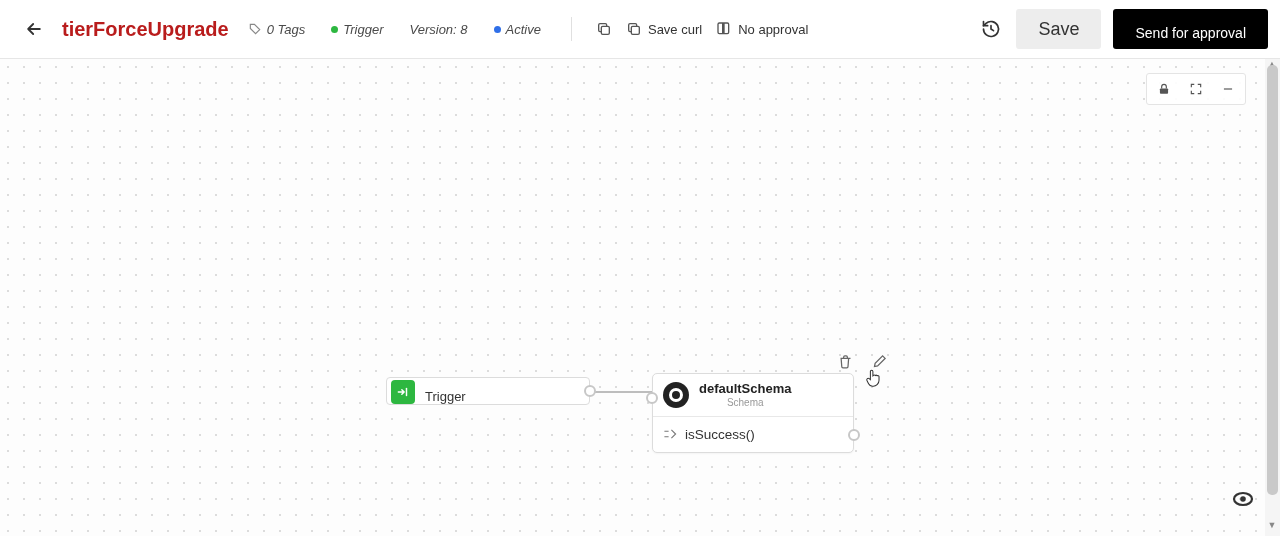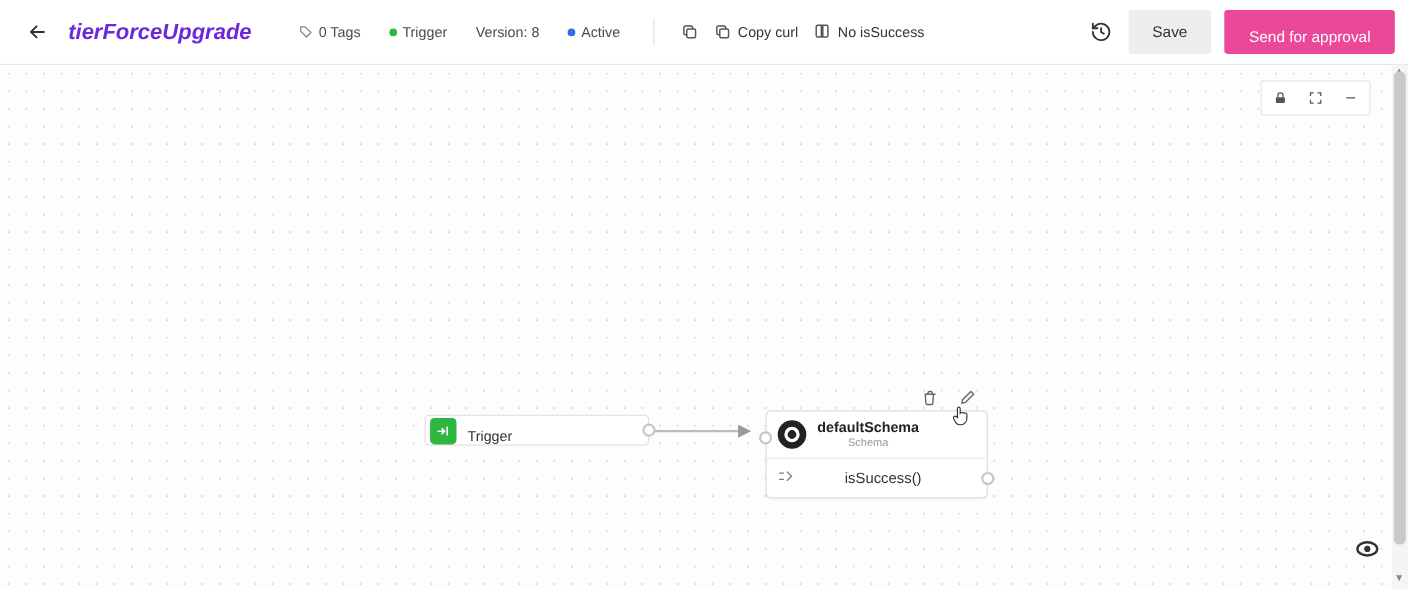"tierForceUpgrade" .title { color: #6d28d9 -> #b91c1c; font-style: italic -> none; margin-right: 36px -> 13px }
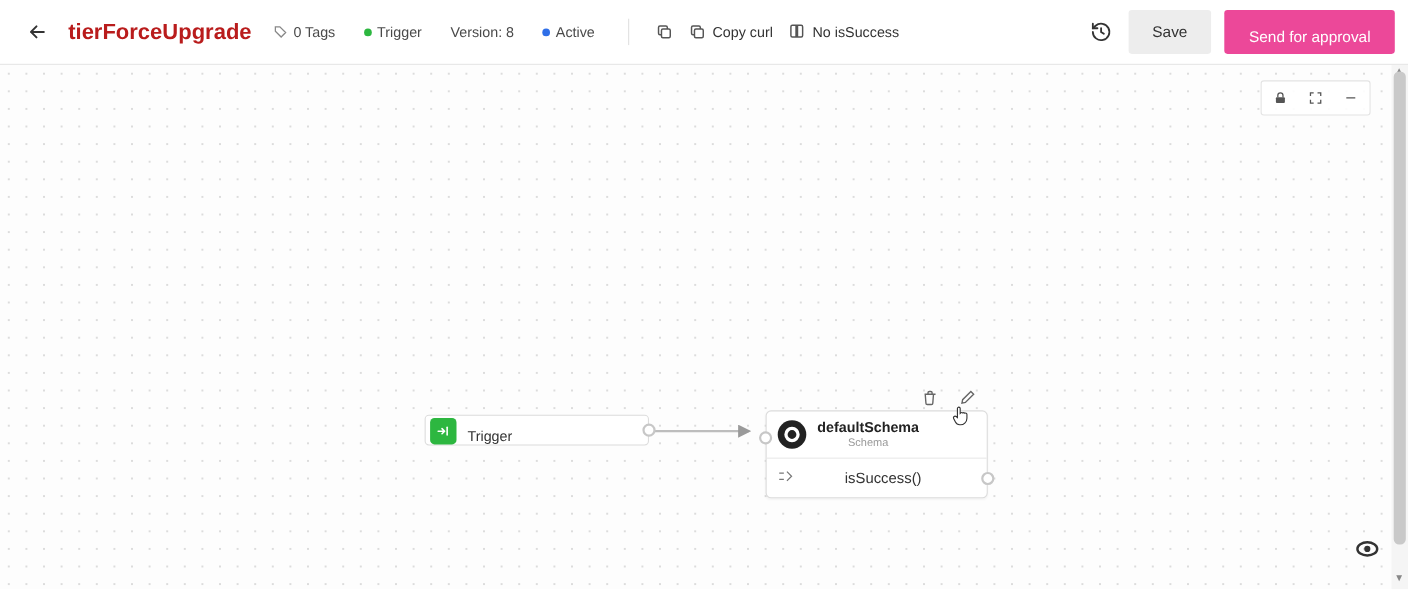"0 Tags" .chip { font-style: none -> italic }
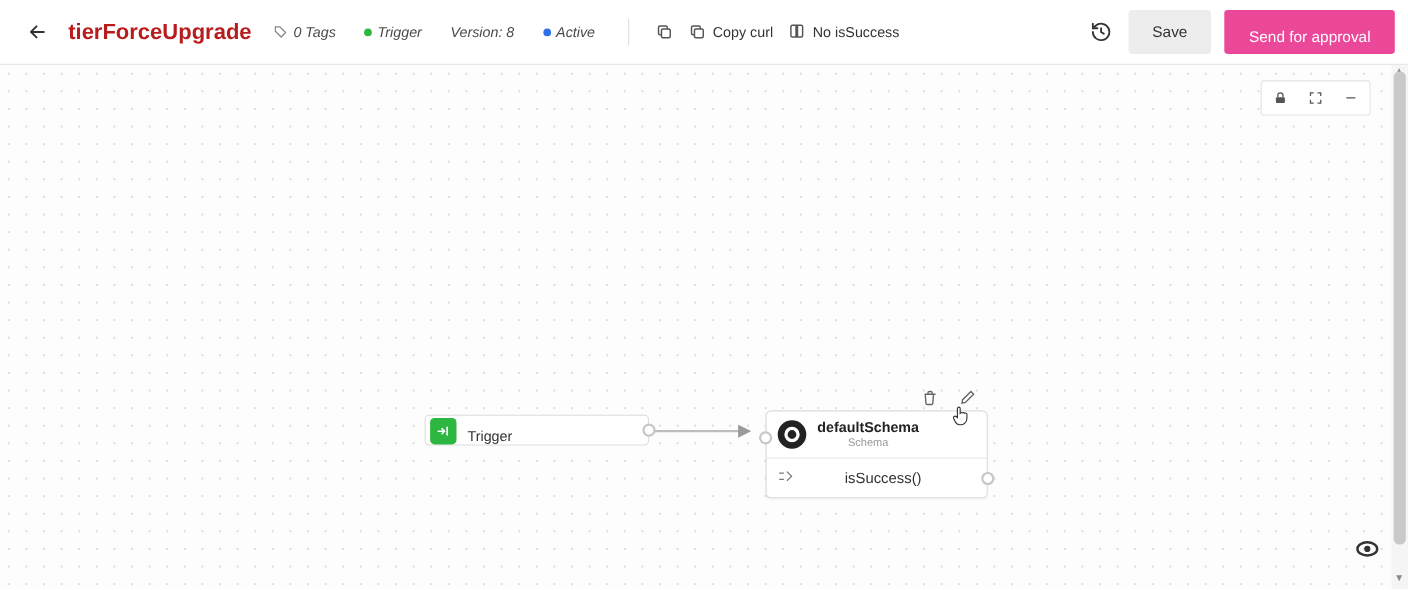"Copy curl" span { text: Copy -> Save }
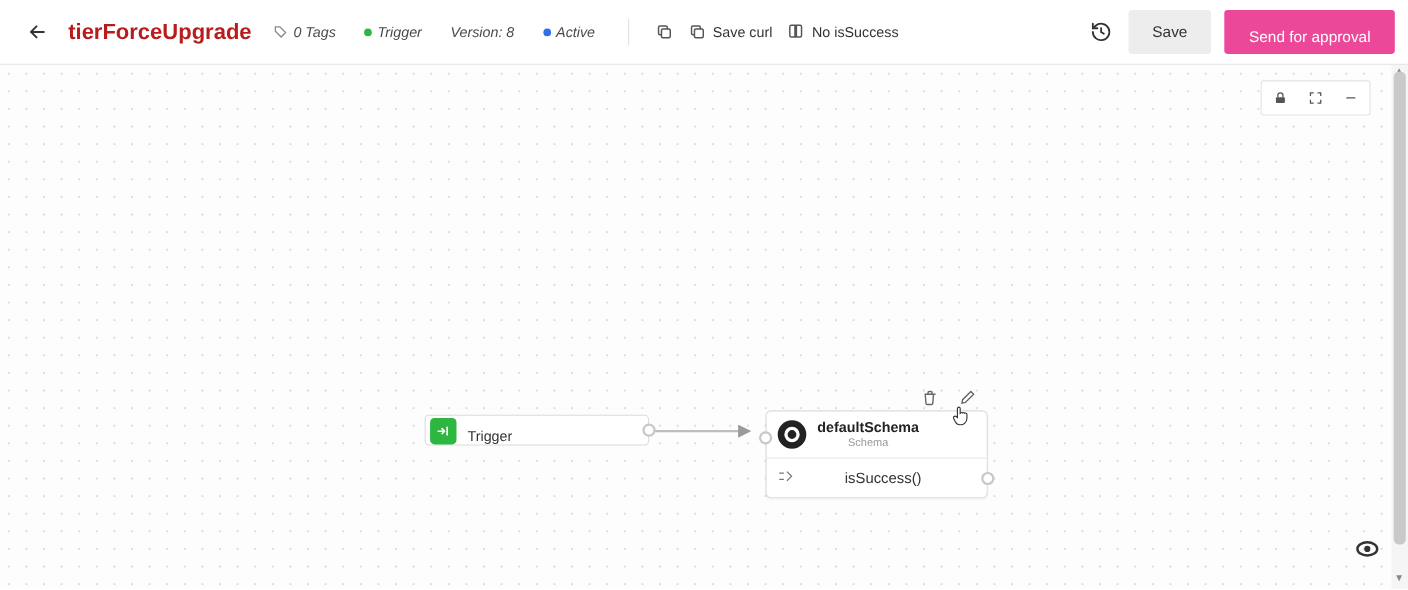"No isSuccess" span { text: isSuccess -> approval }
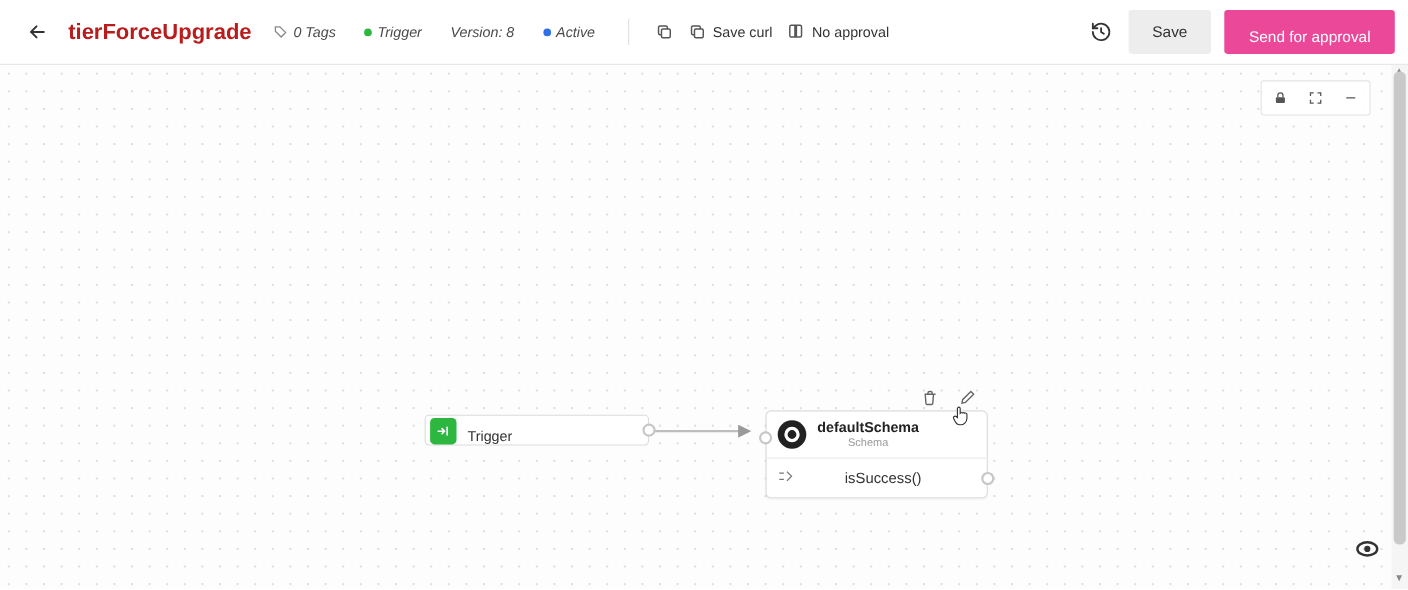"Save" .save-btn { font-size: 14px -> 18px }
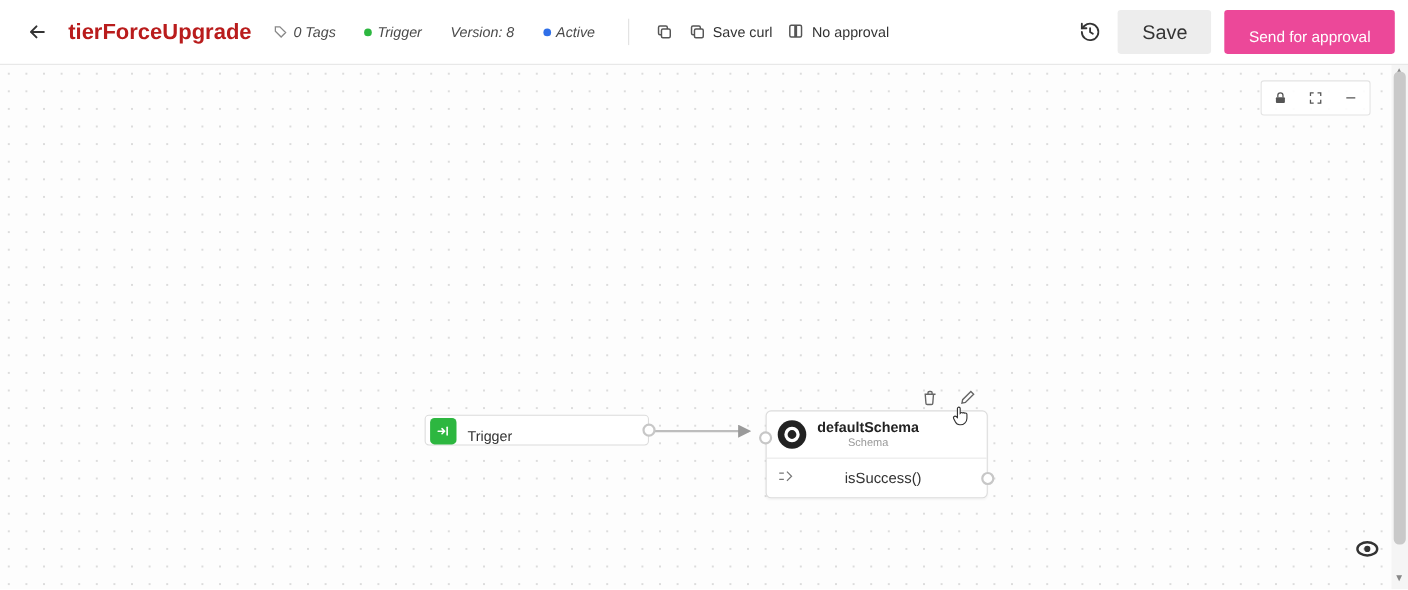"Send for approval" .approve-btn { background: #ec4899 -> #000000 }
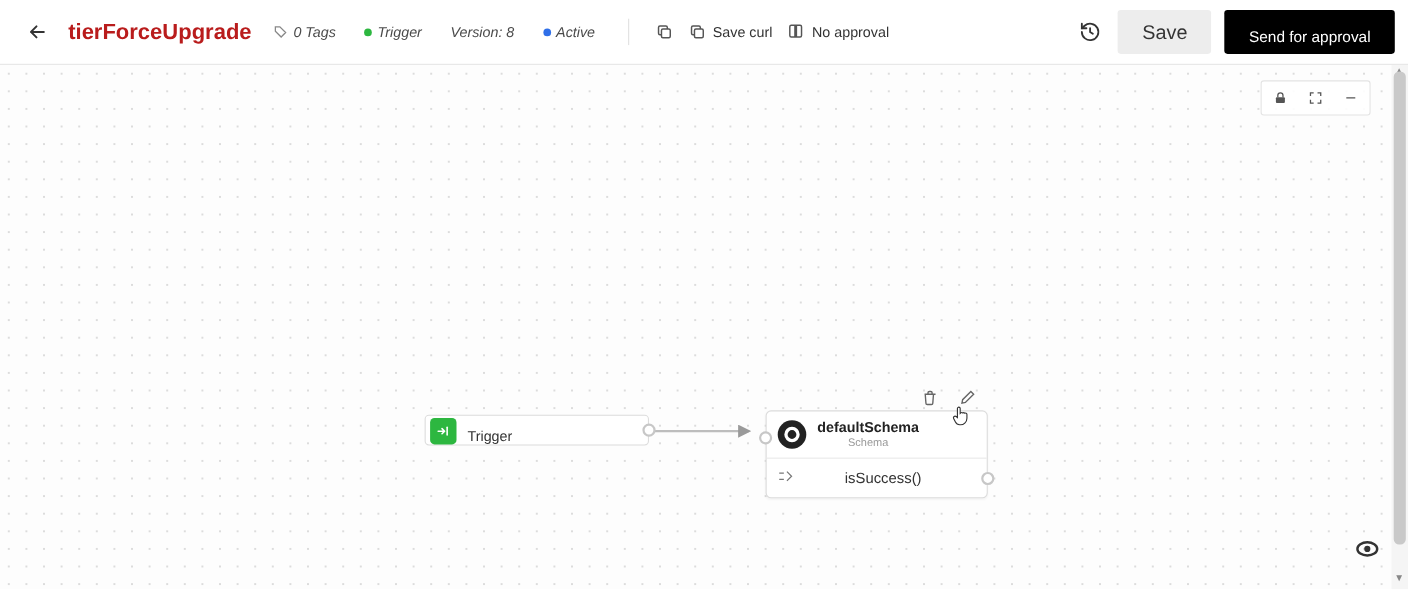"defaultSchema" .node-schema { left: 696px -> 652px }
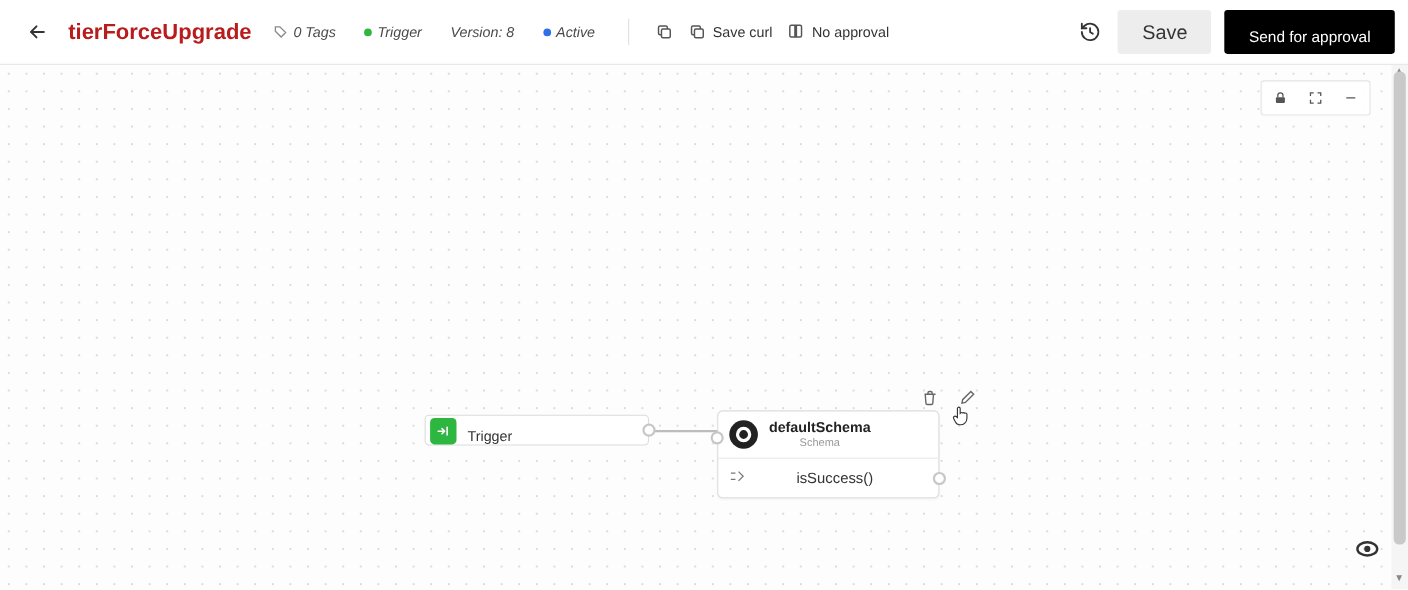"isSuccess()" .row-label { margin-left: 39px -> none }
